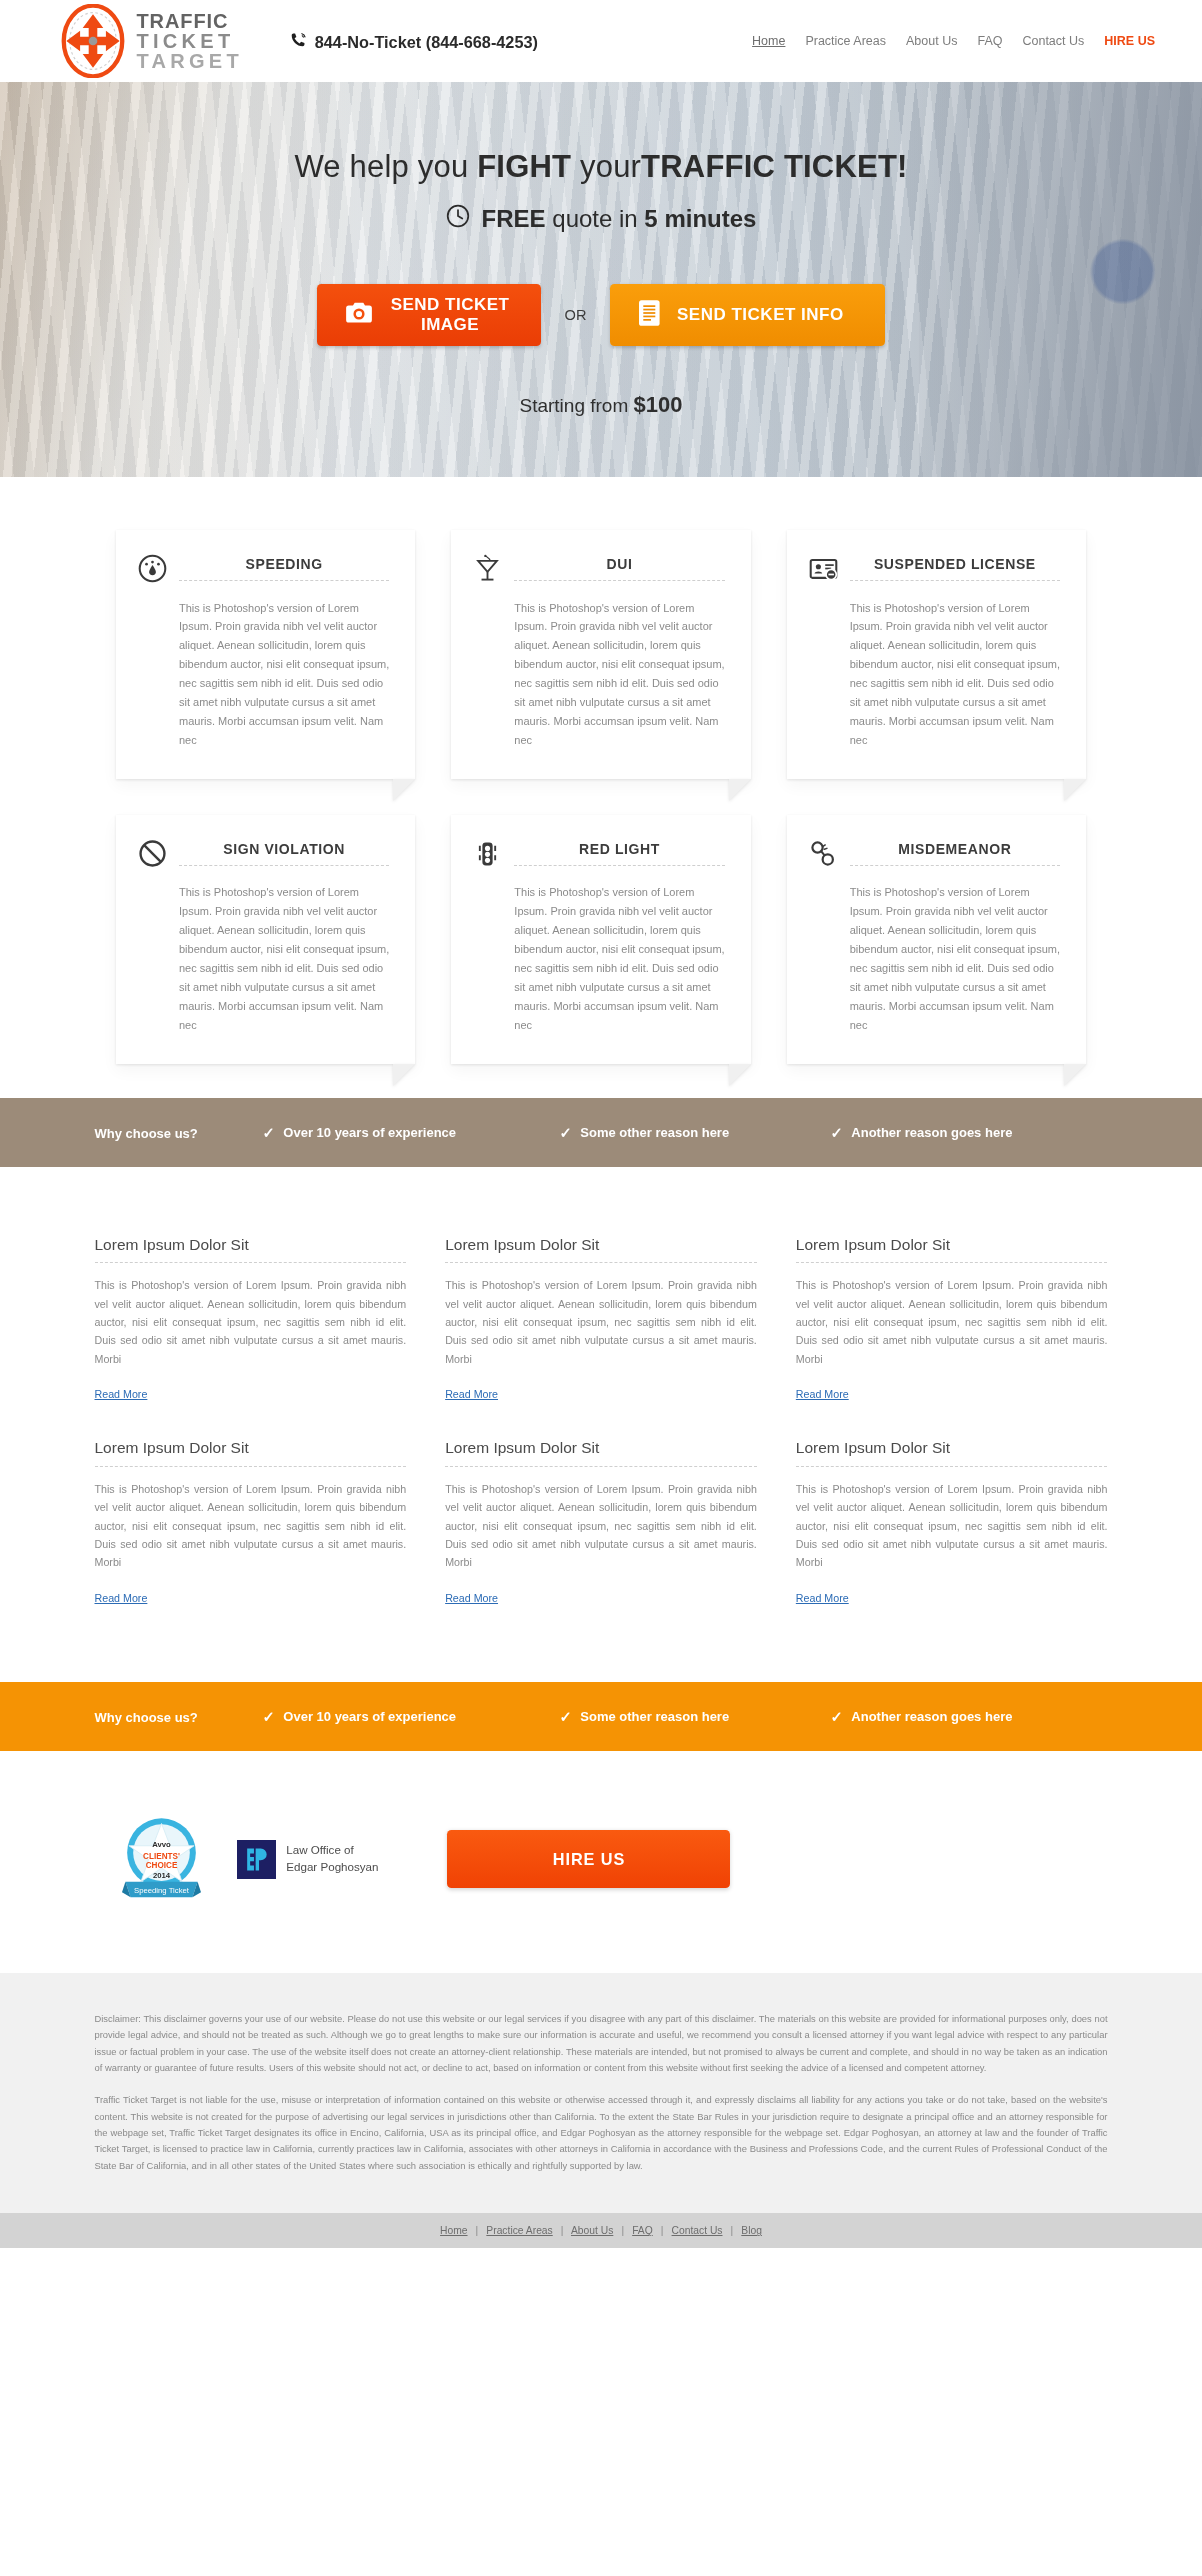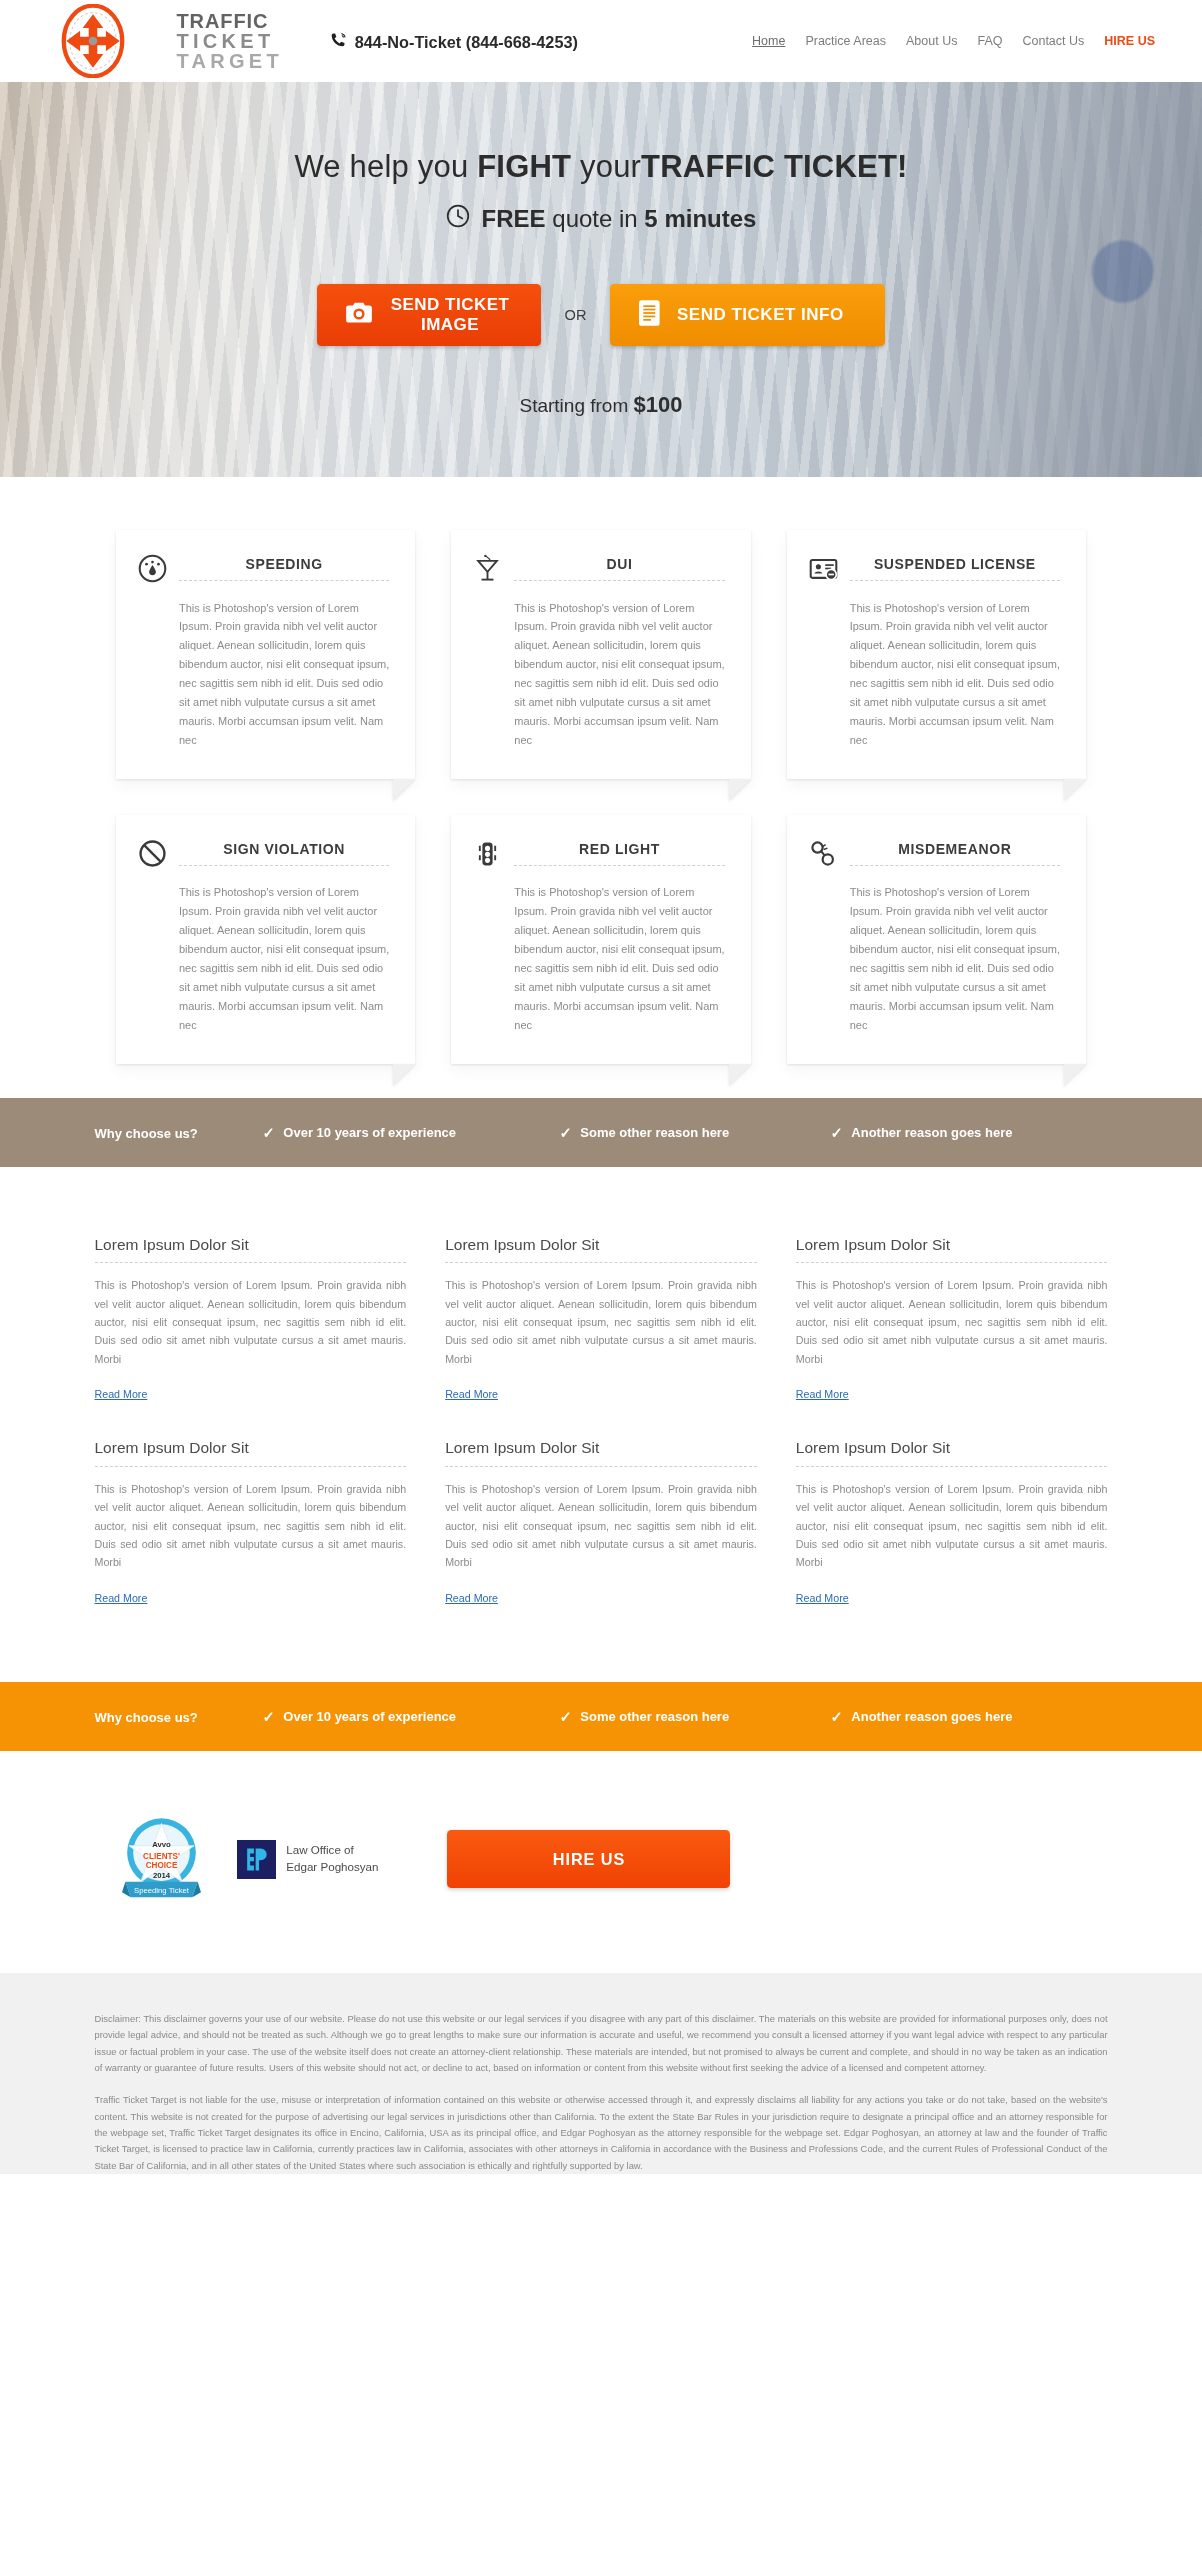"TRAFFIC" .logo-block { gap: 40px -> none }
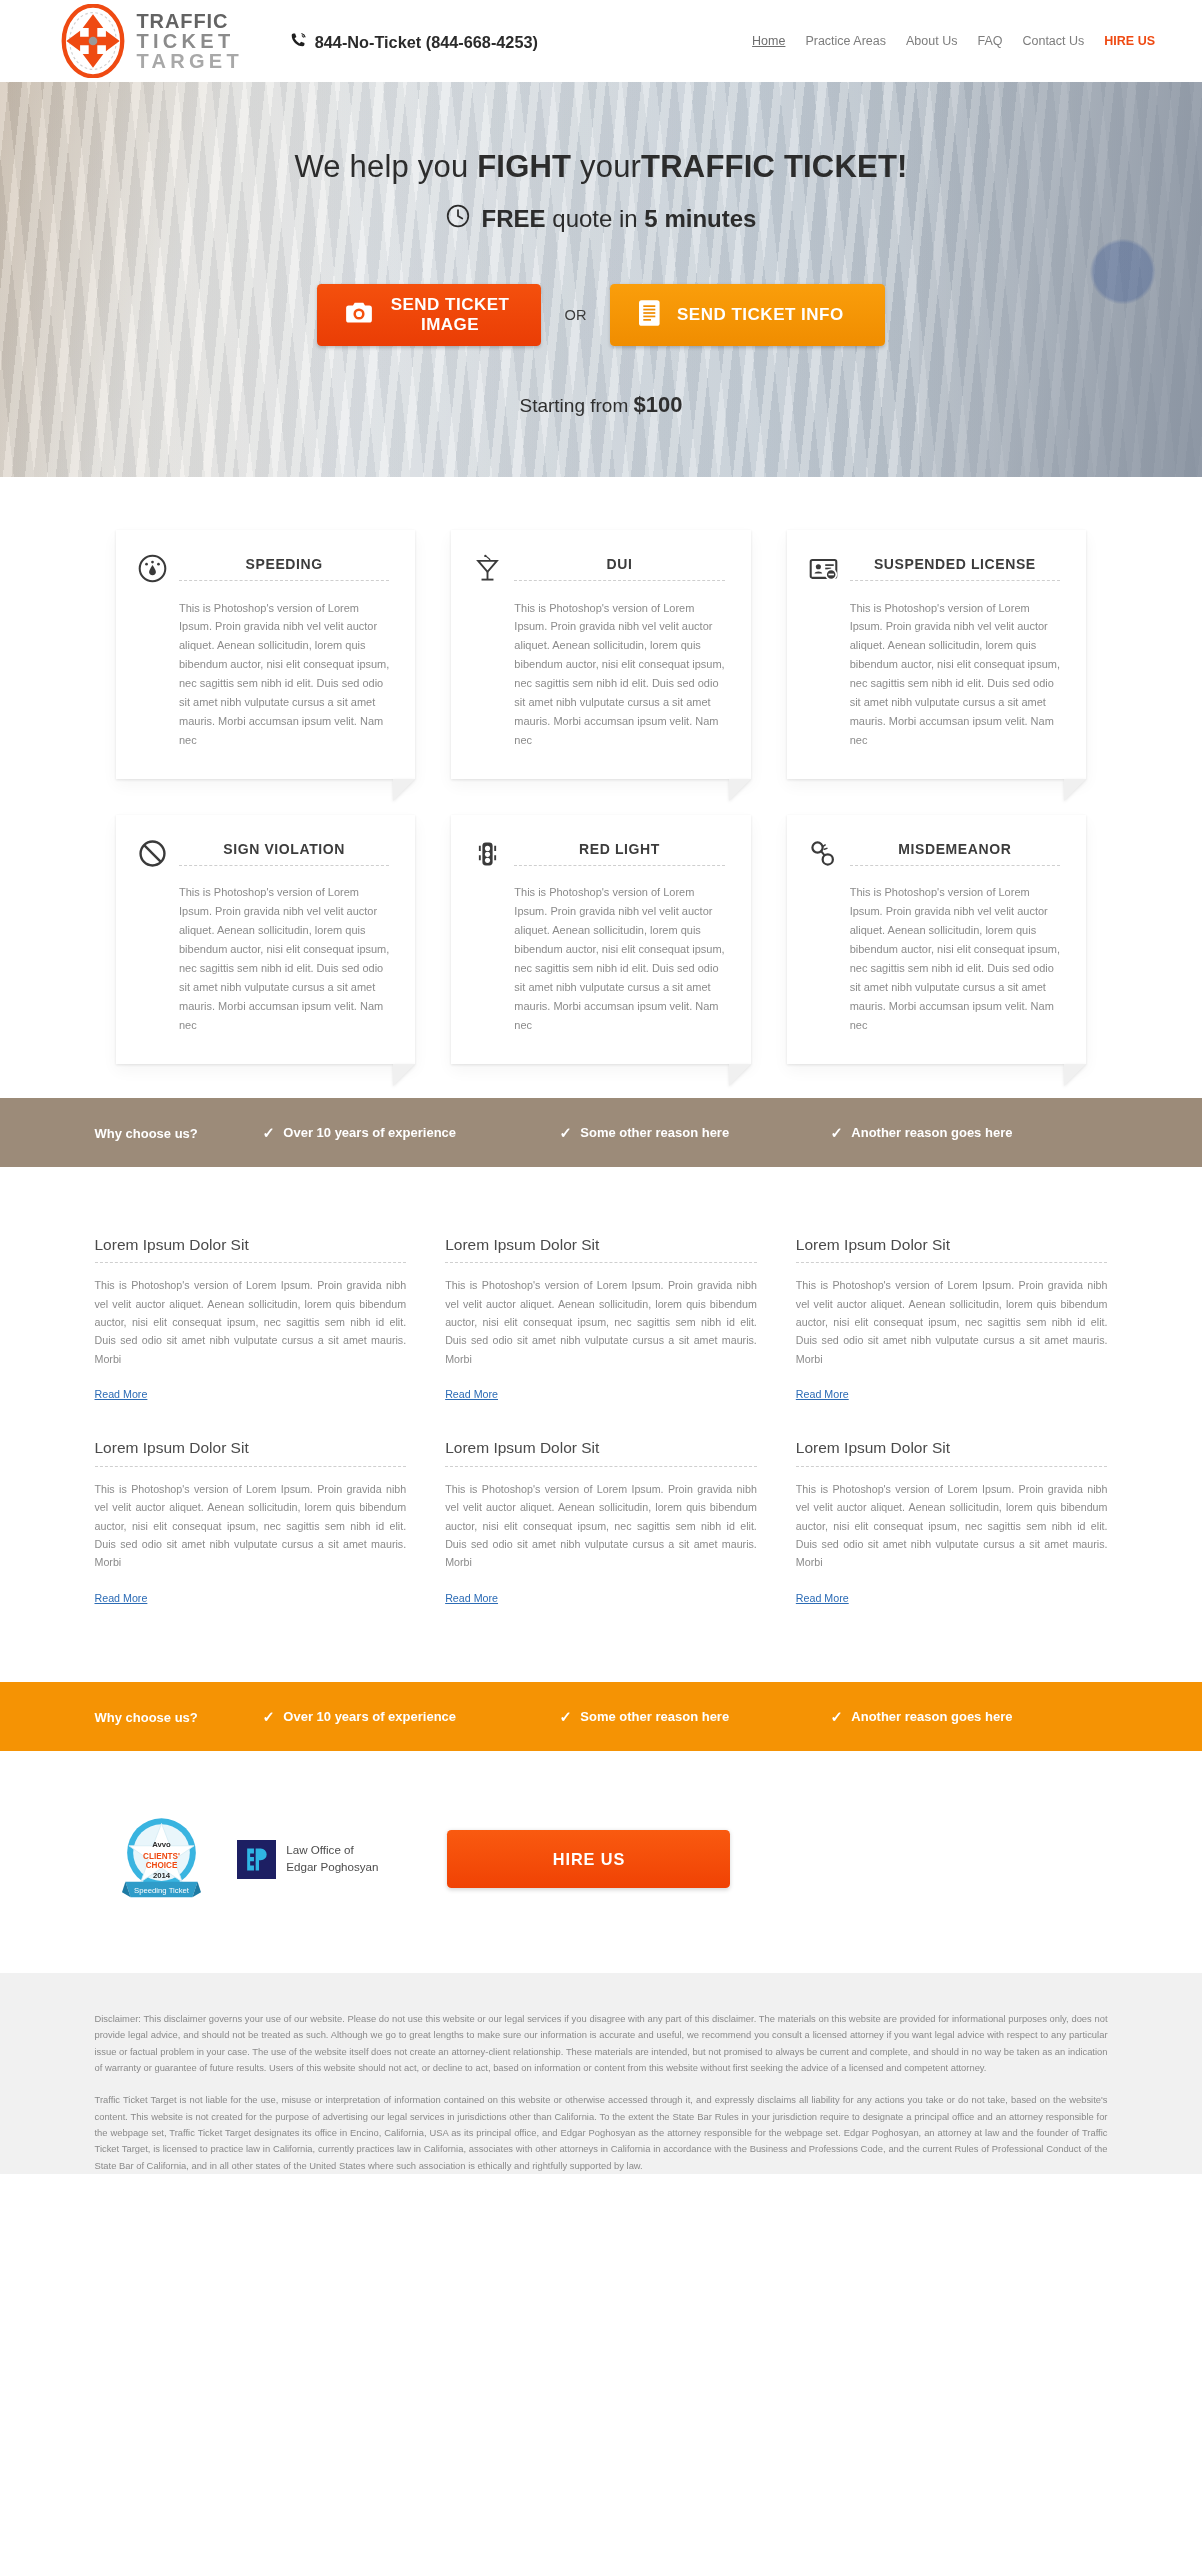"Home | Practice Areas |" div.footer-links { html: none -> <div> <a>Home</a> <span>|</span> <a>Practice Areas</a> <span>|</span> <a>About Us</a> <span>|</span> <a>FAQ</a> <span>|</span> <a>Contact Us</a> <span>|</span> <a>Blog</a> </div> }
